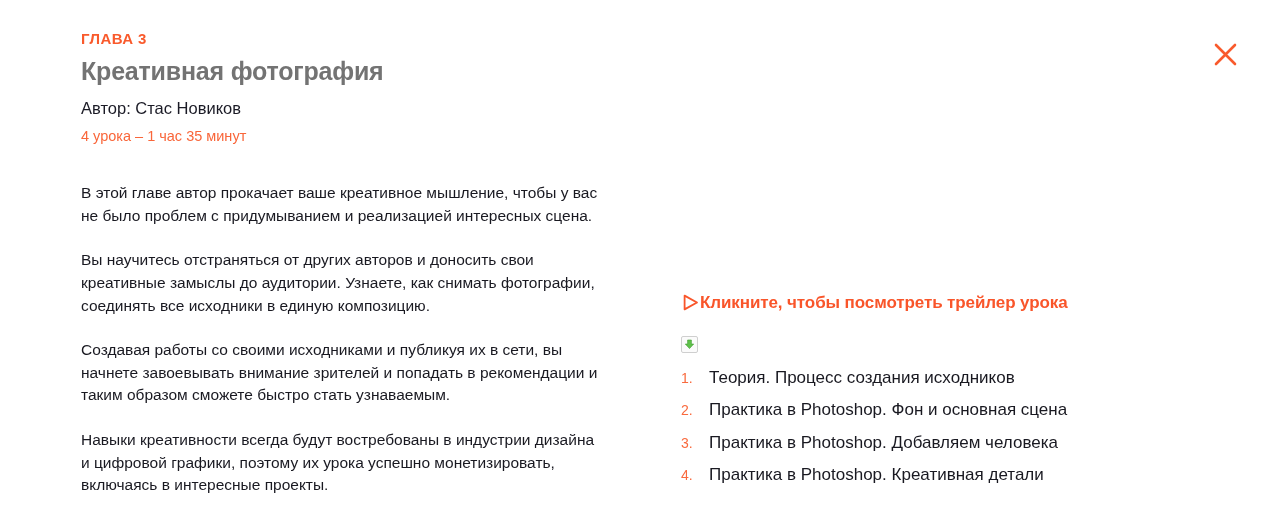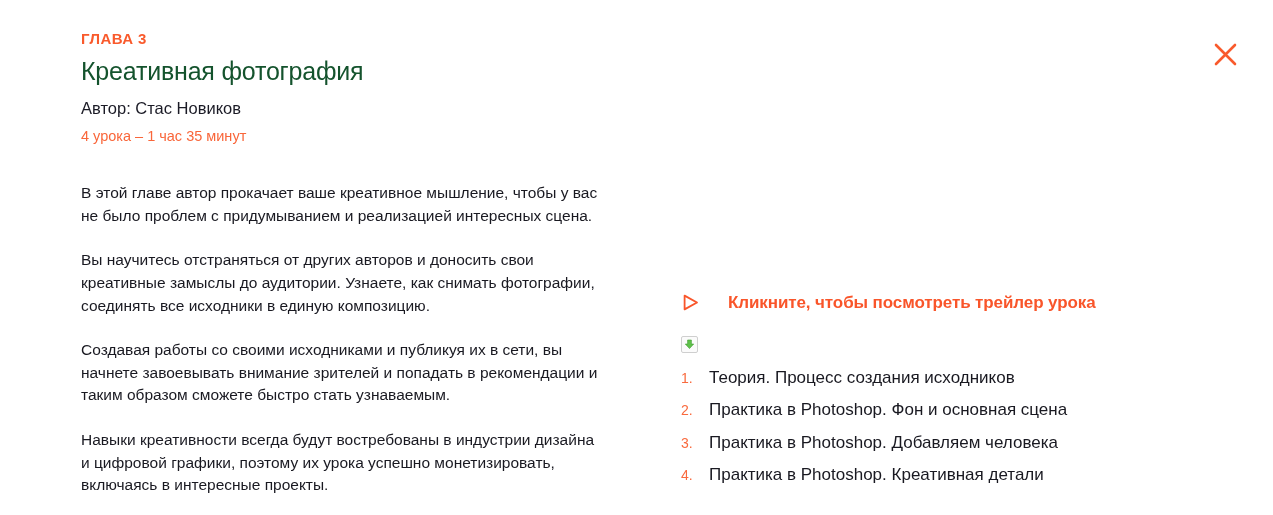"Креативная фотография" .title { color: #14532d -> #737373; font-weight: normal -> bold }
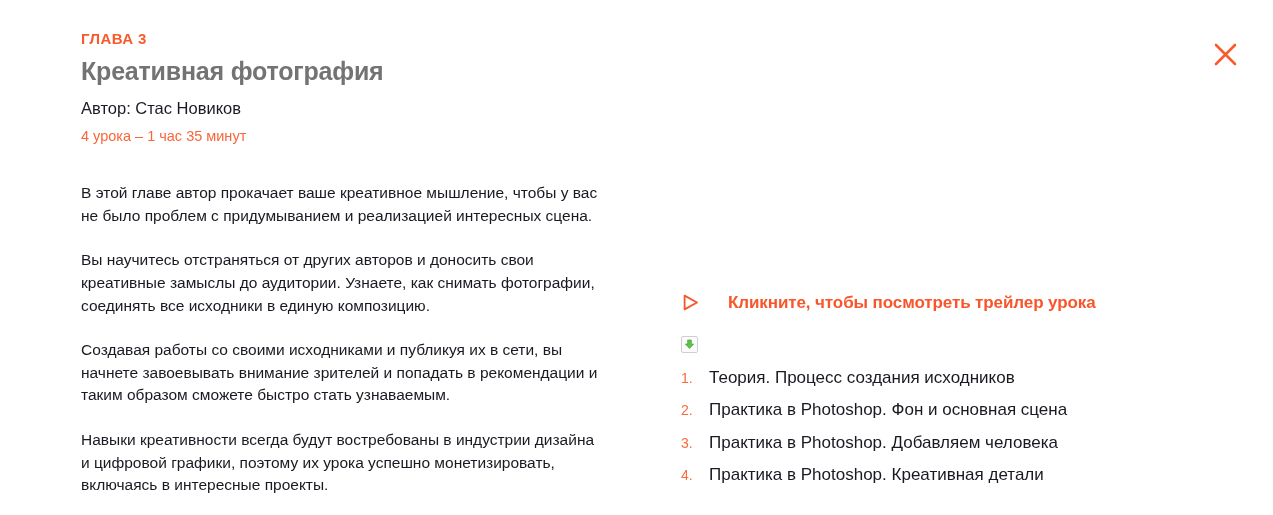"Кликните, чтобы посмотреть трейлер урока" .trailer-link { gap: 28px -> 0 }
